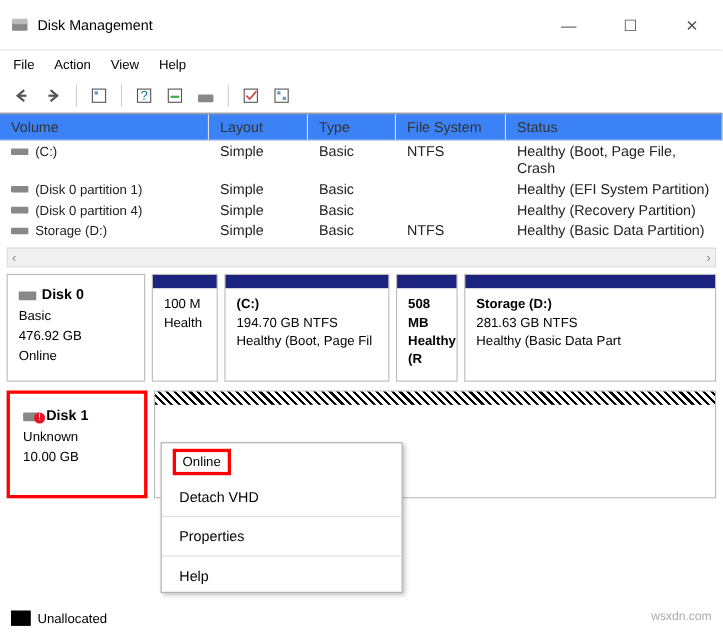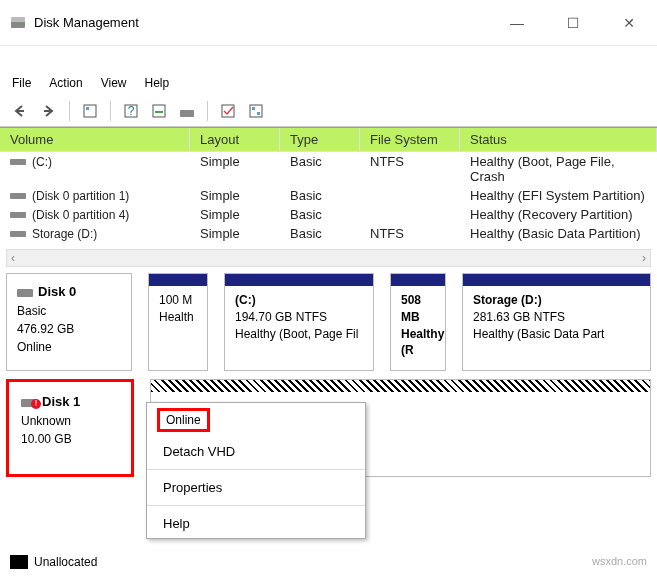"File" .menubar { margin-top: 24px -> none }
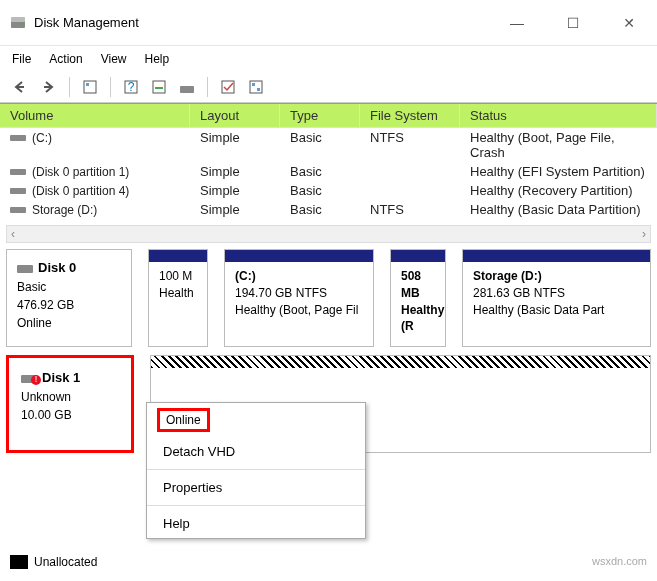"Volume" .columns { background: #bef264 -> #3b82f6 }
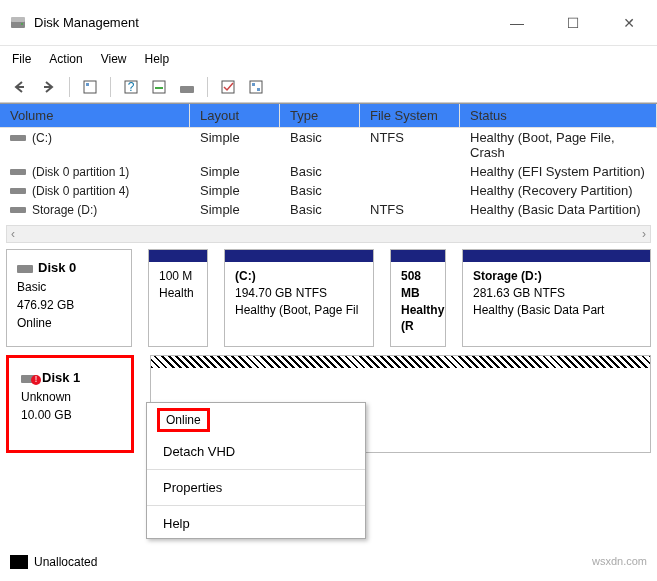"Disk 0" .diskrow { gap: 16px -> 6px }
